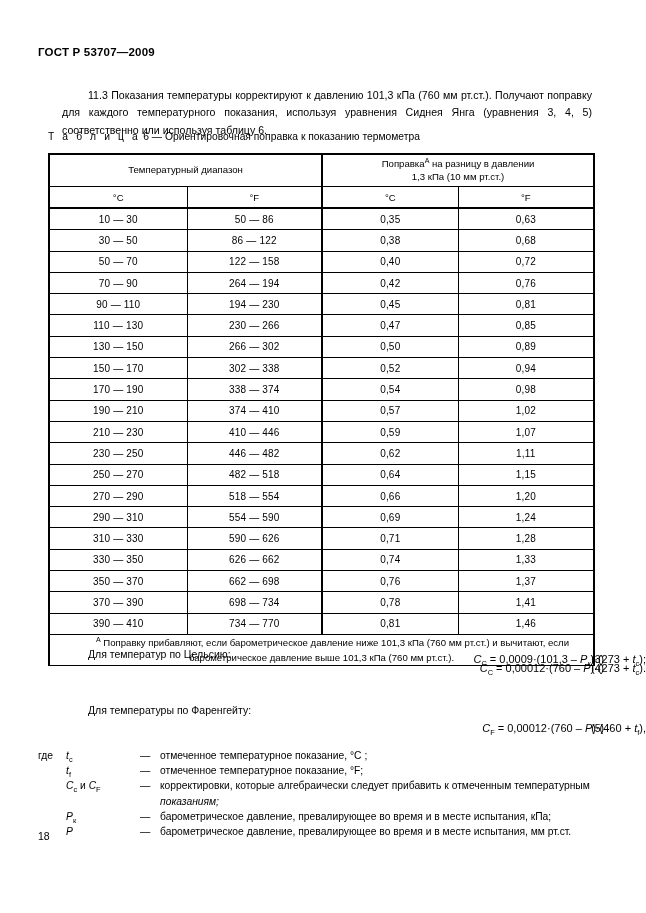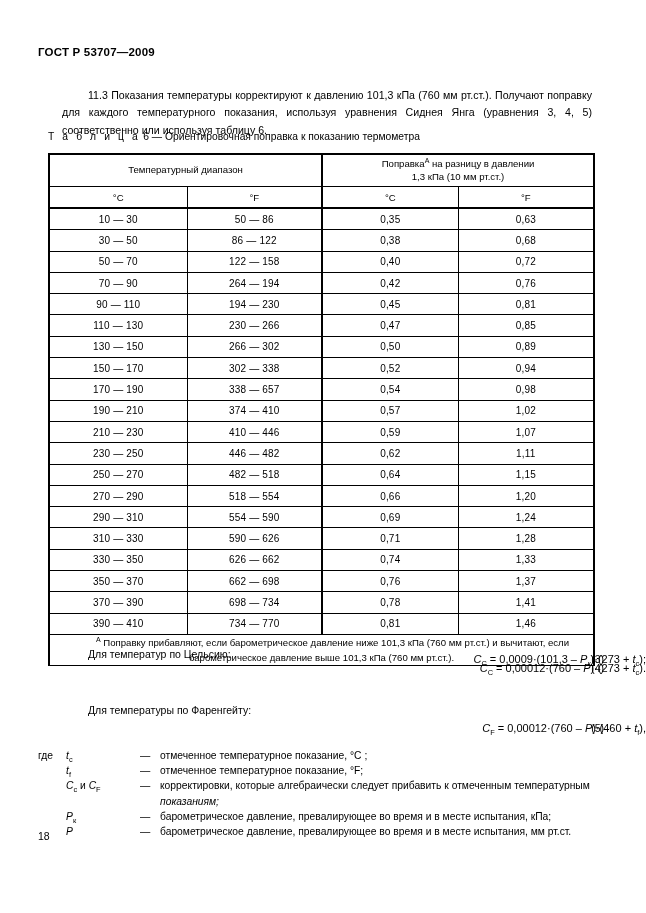"338 — 657" td.cell { text: 657 -> 374 }
